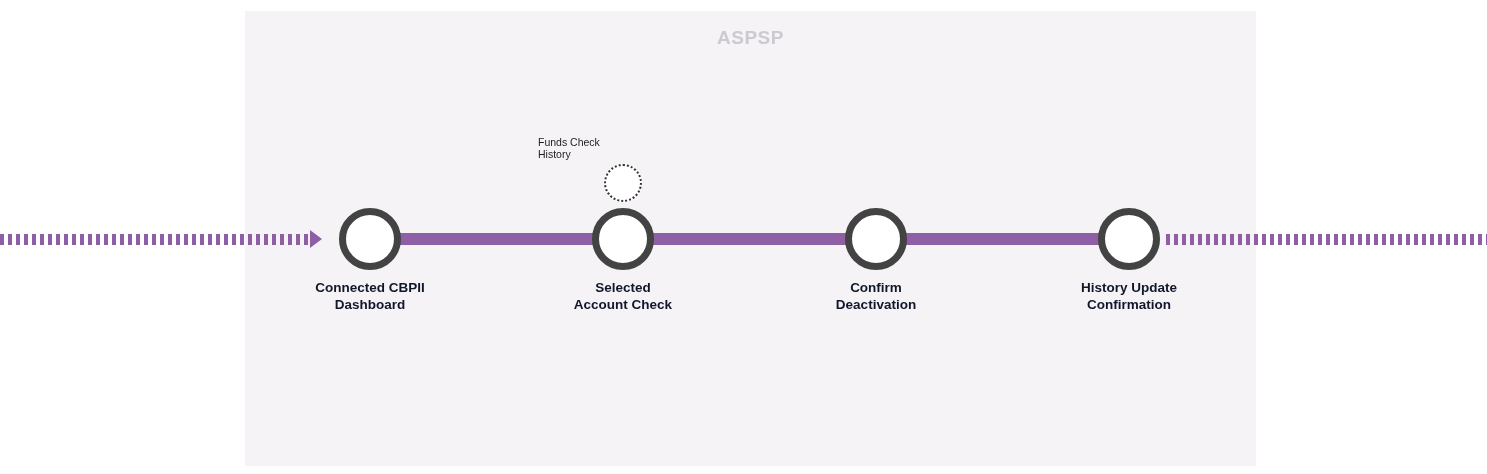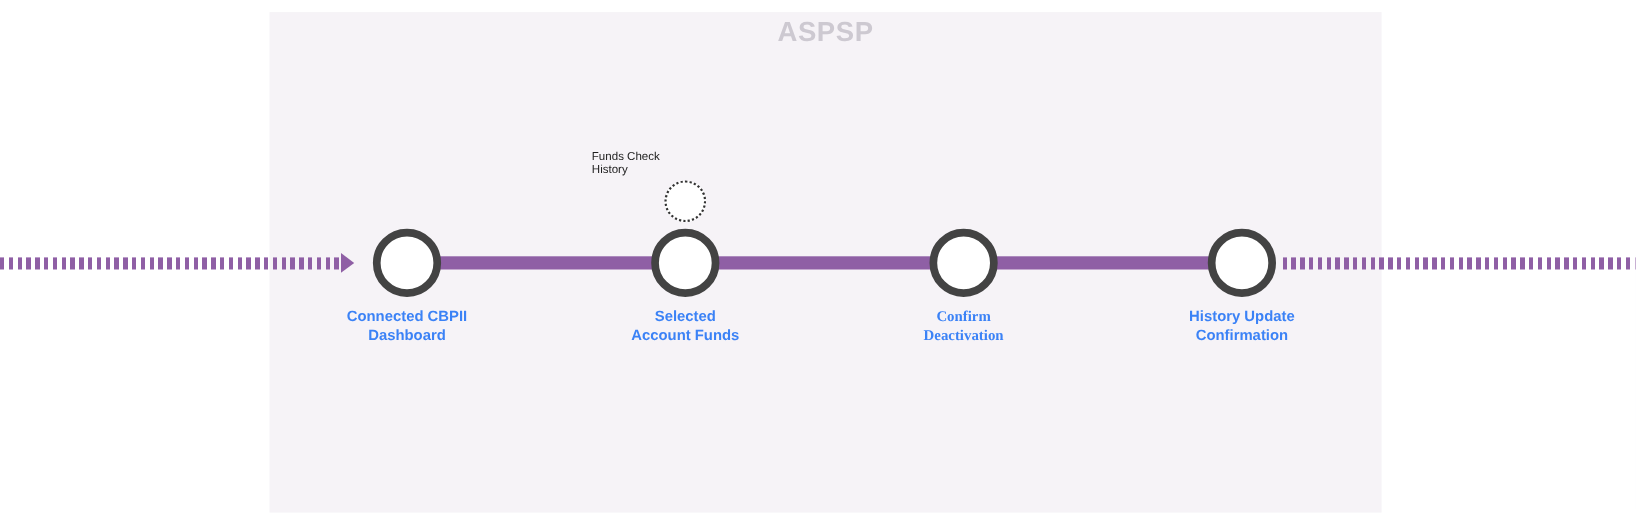"ASPSP" .panel-title { font-size: 25px -> 19px; top: 4px -> 16px }
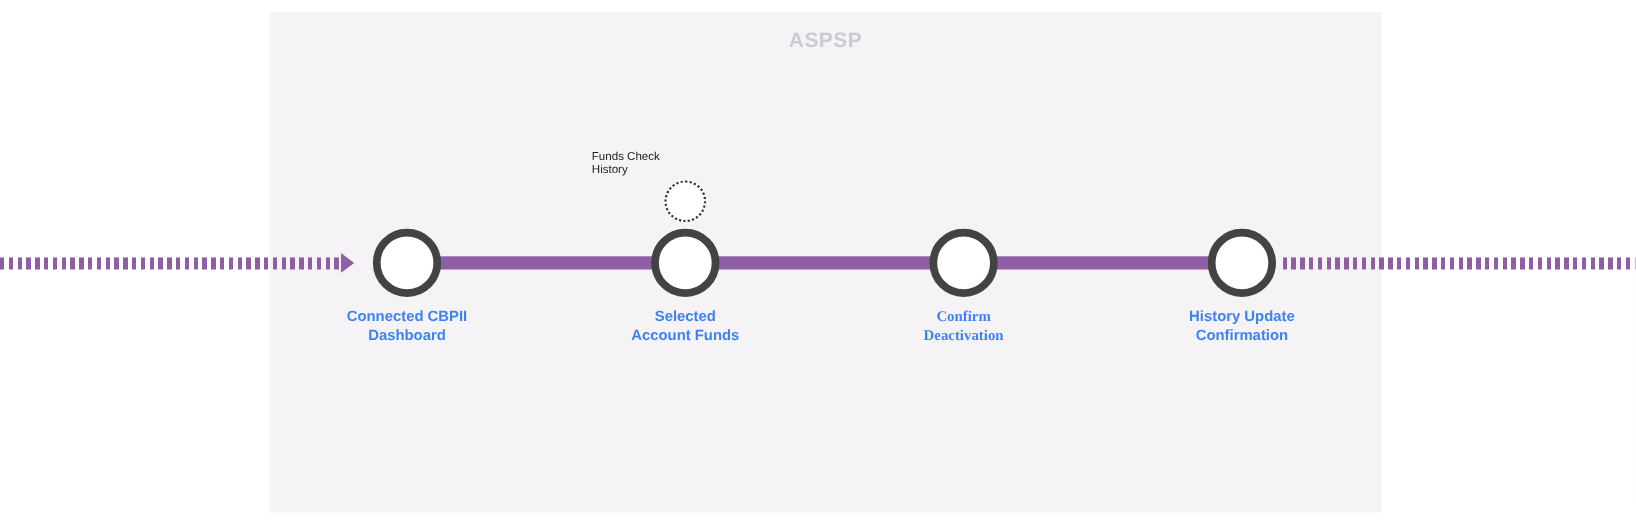"Connected CBPII" .node-label { color: #3b82f6 -> #0f172a }
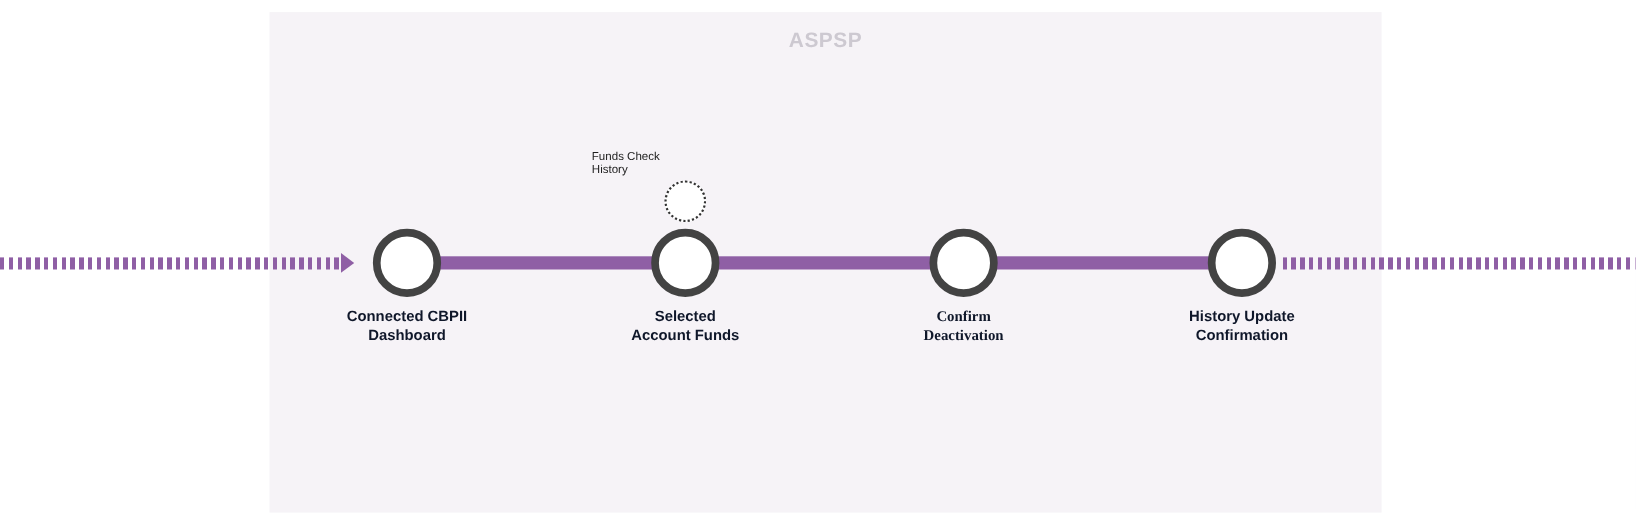"Selected" div.node-label { text: Funds -> Check }
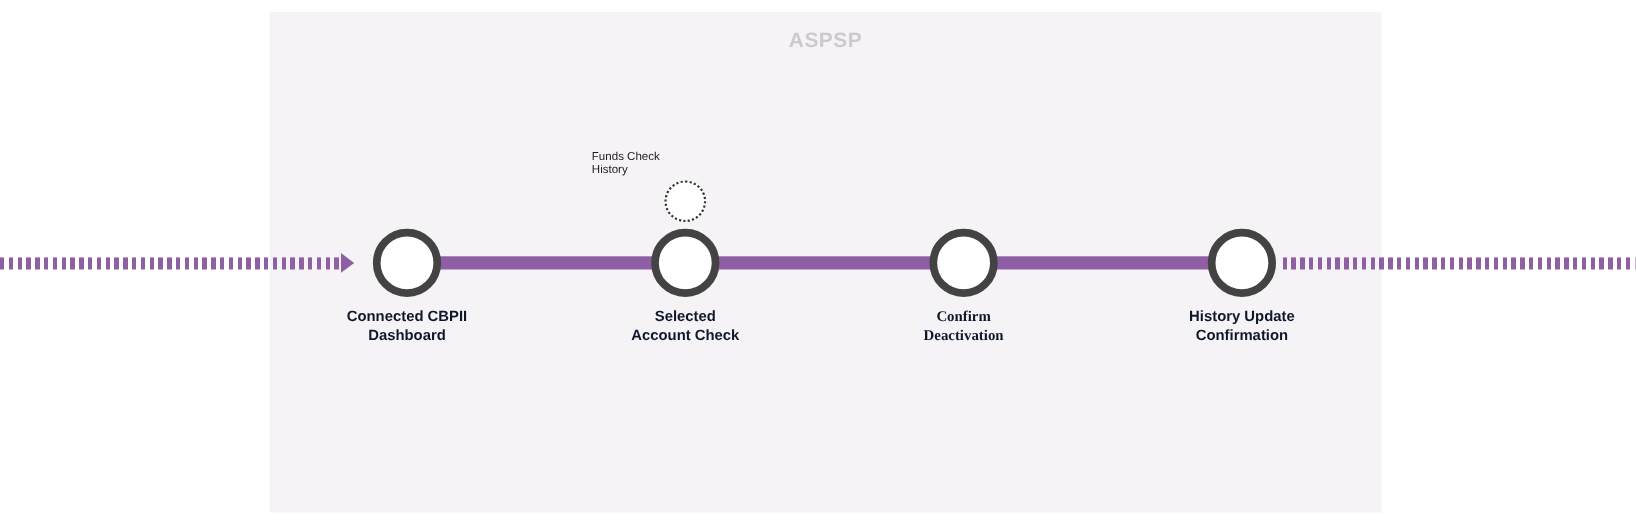"Confirm" .node-label.l3 { font-family: Liberation Serif, serif -> none }
